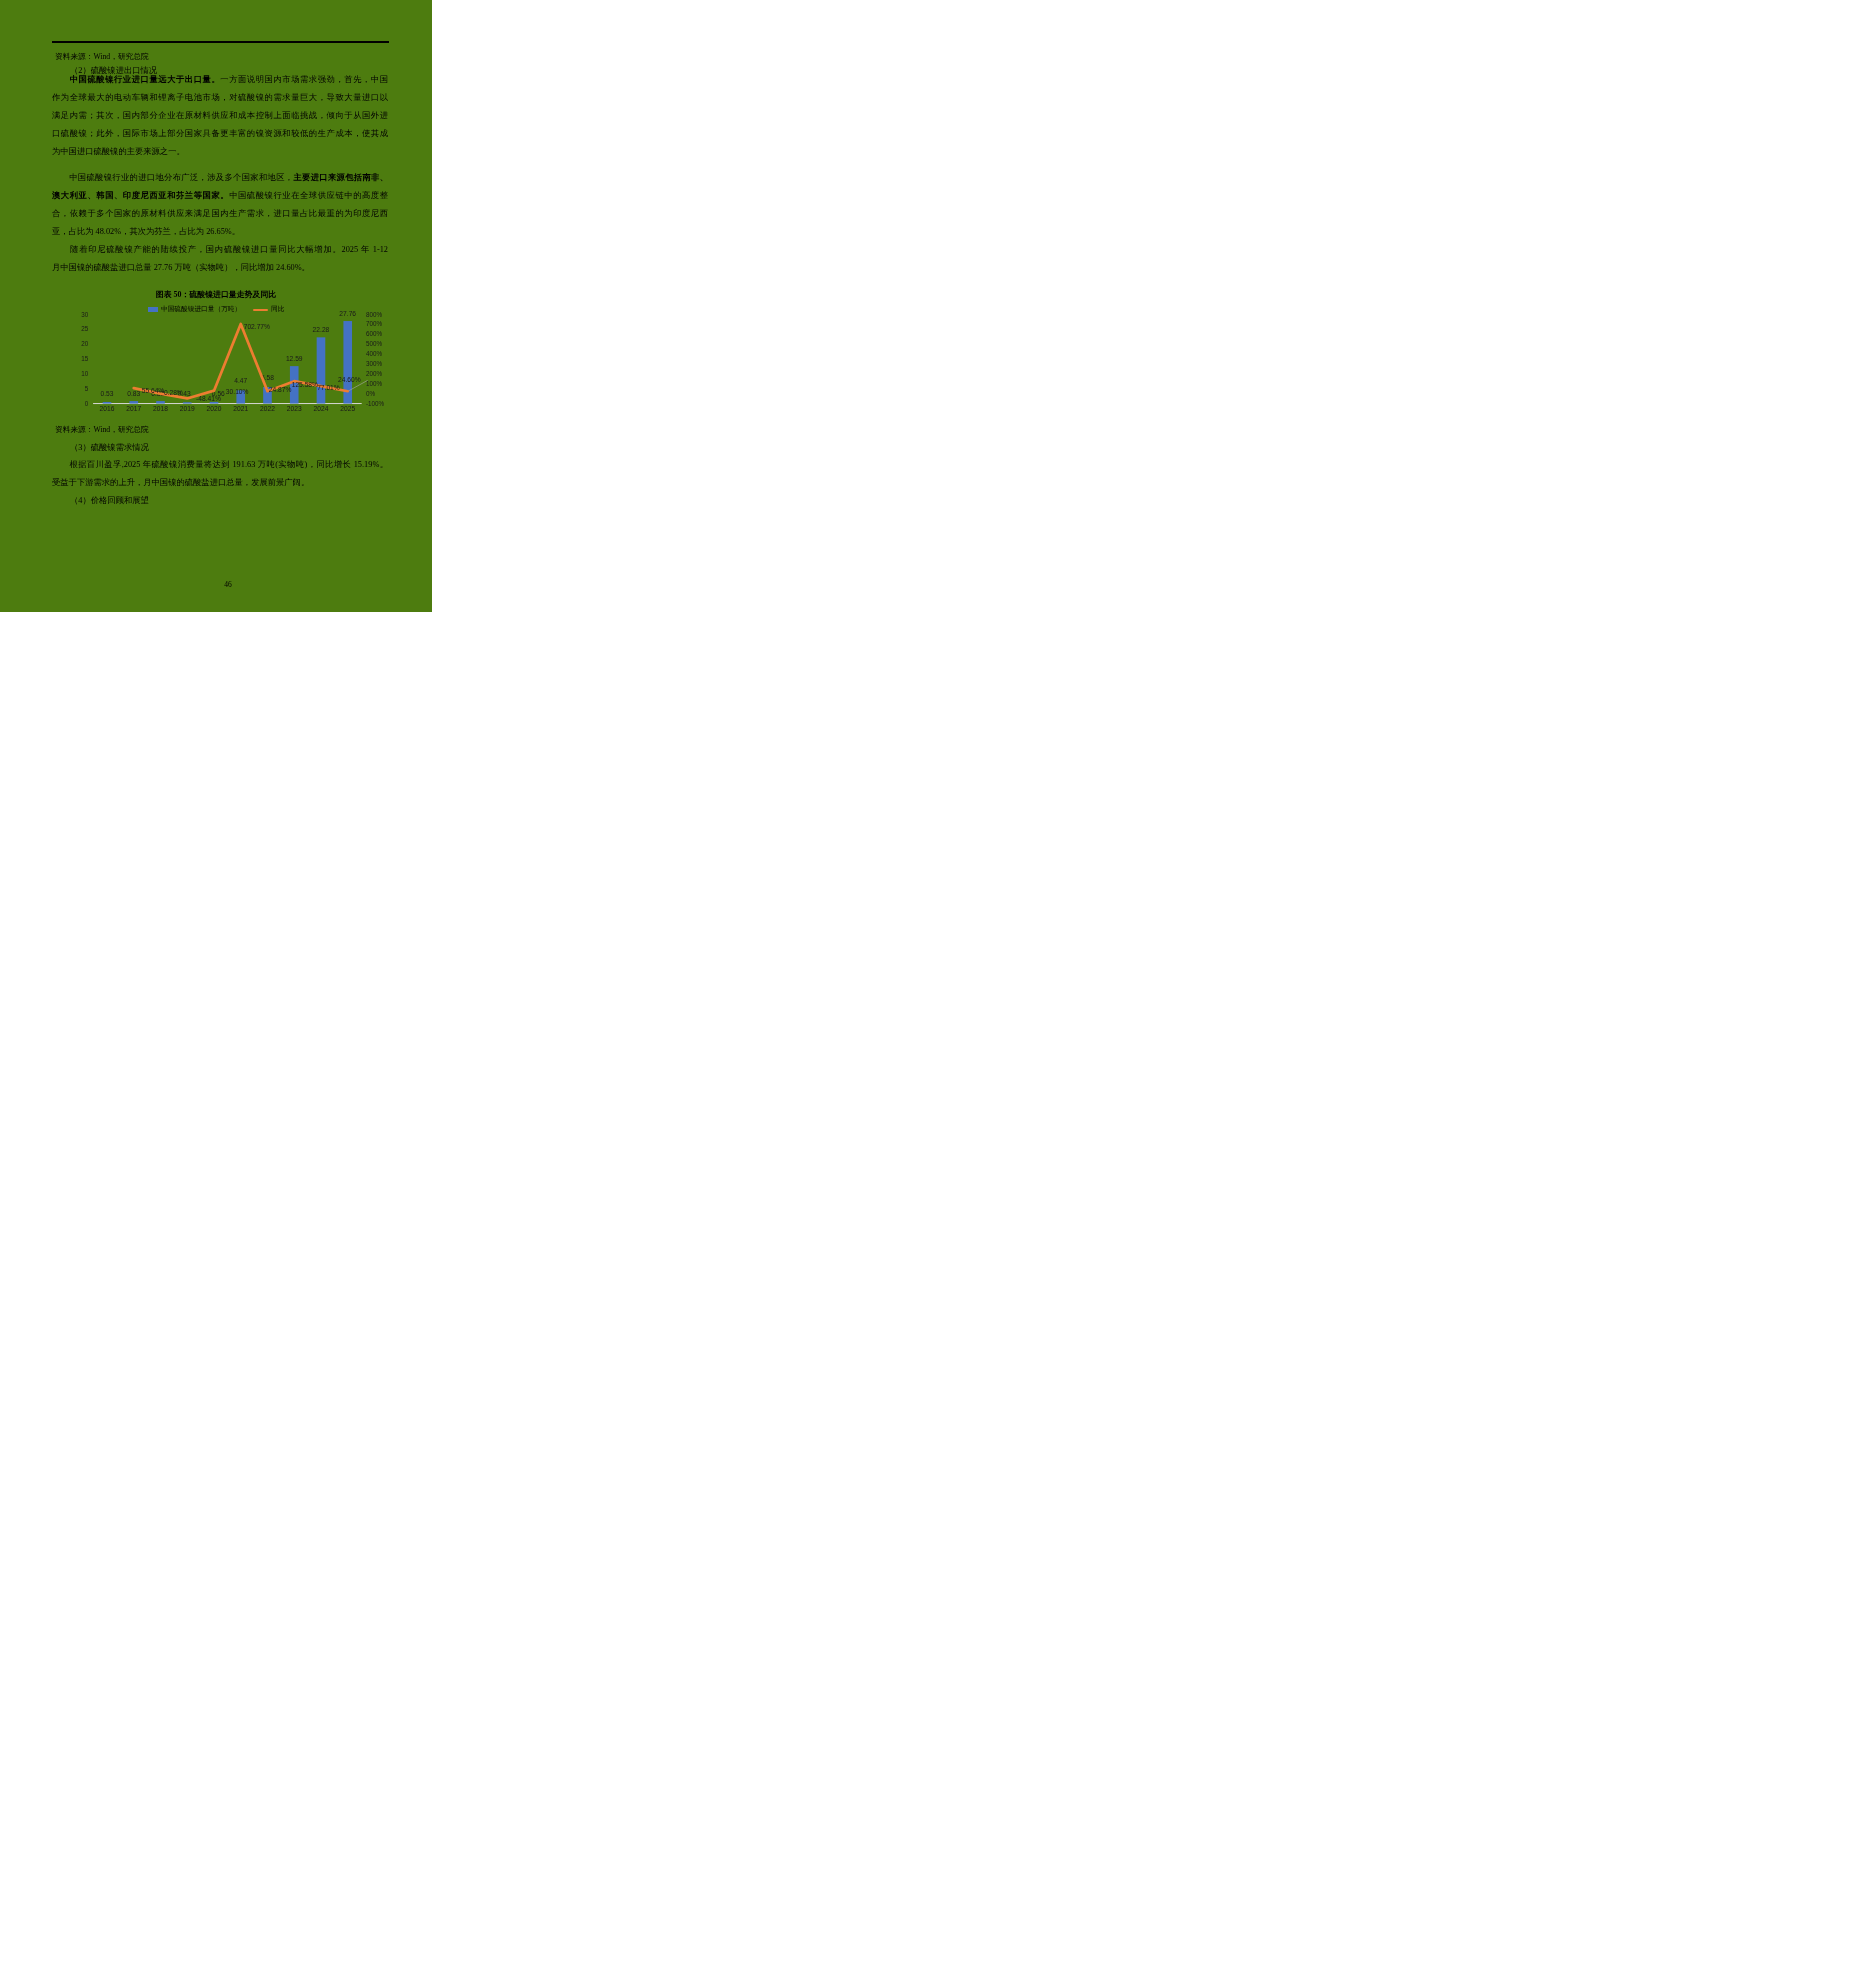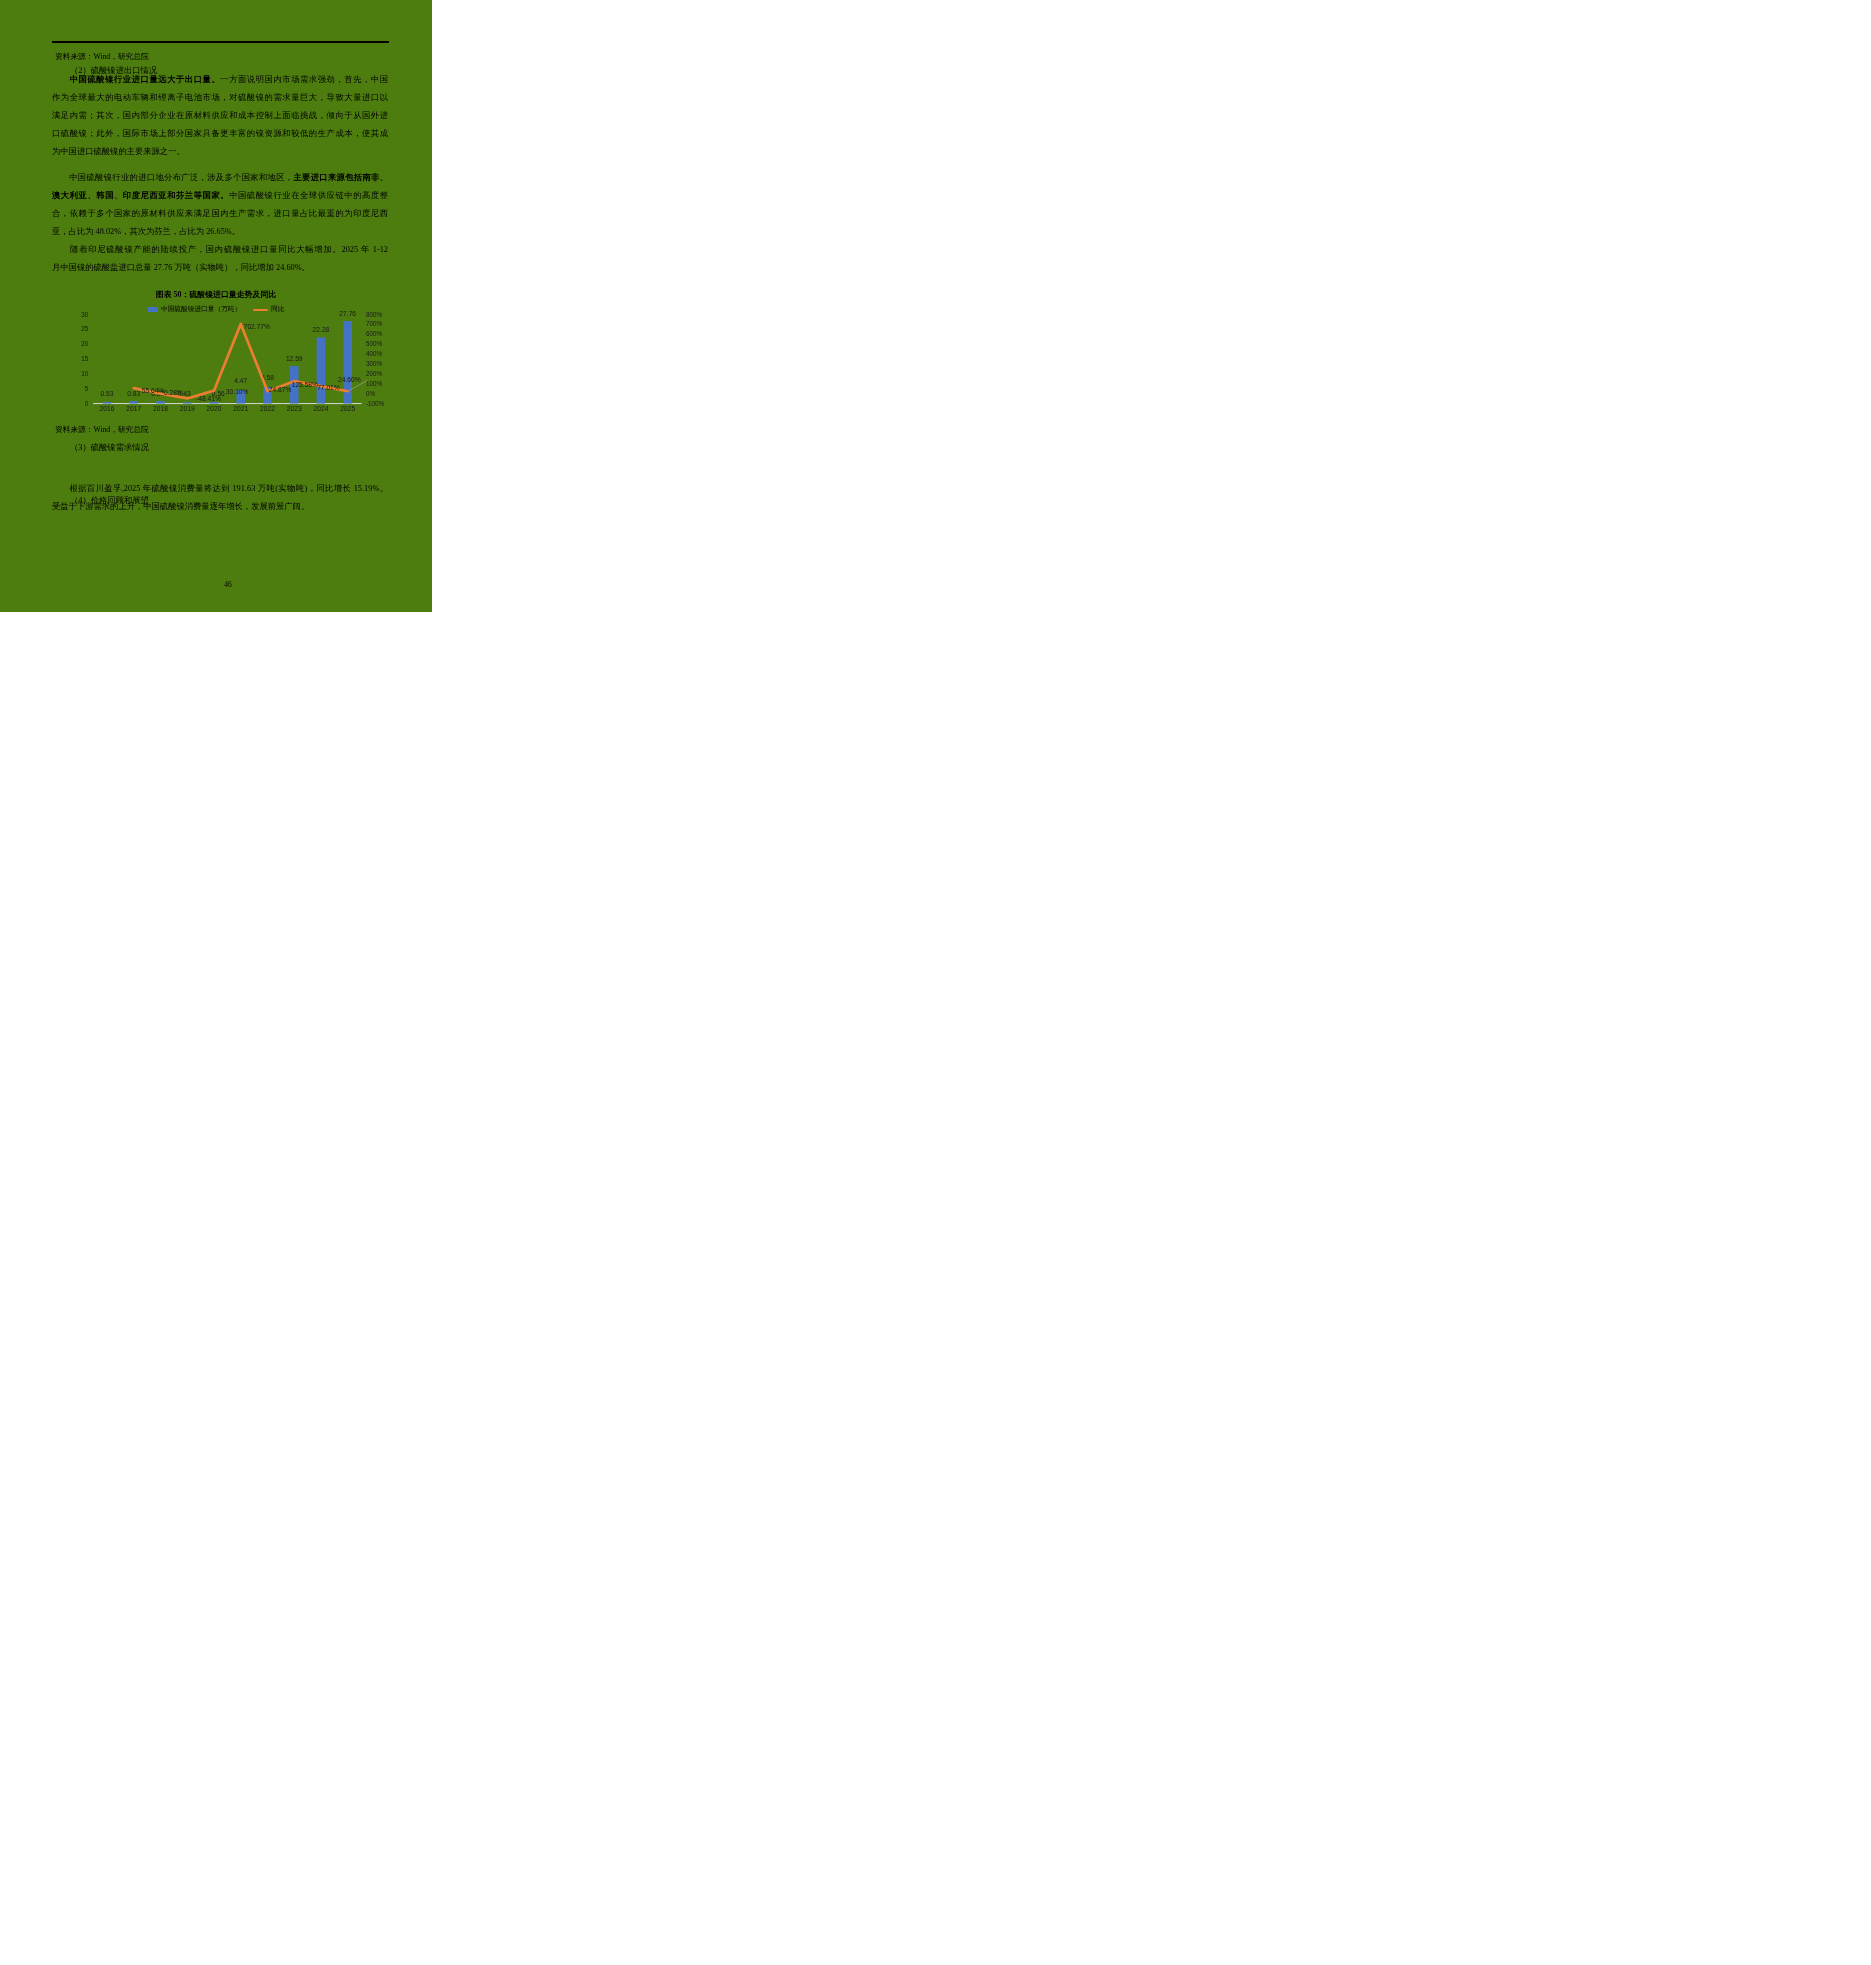"根据百川盈孚,2025 年硫酸镍消费量将达到 191.63" .p4 { margin-top: 24px -> none }
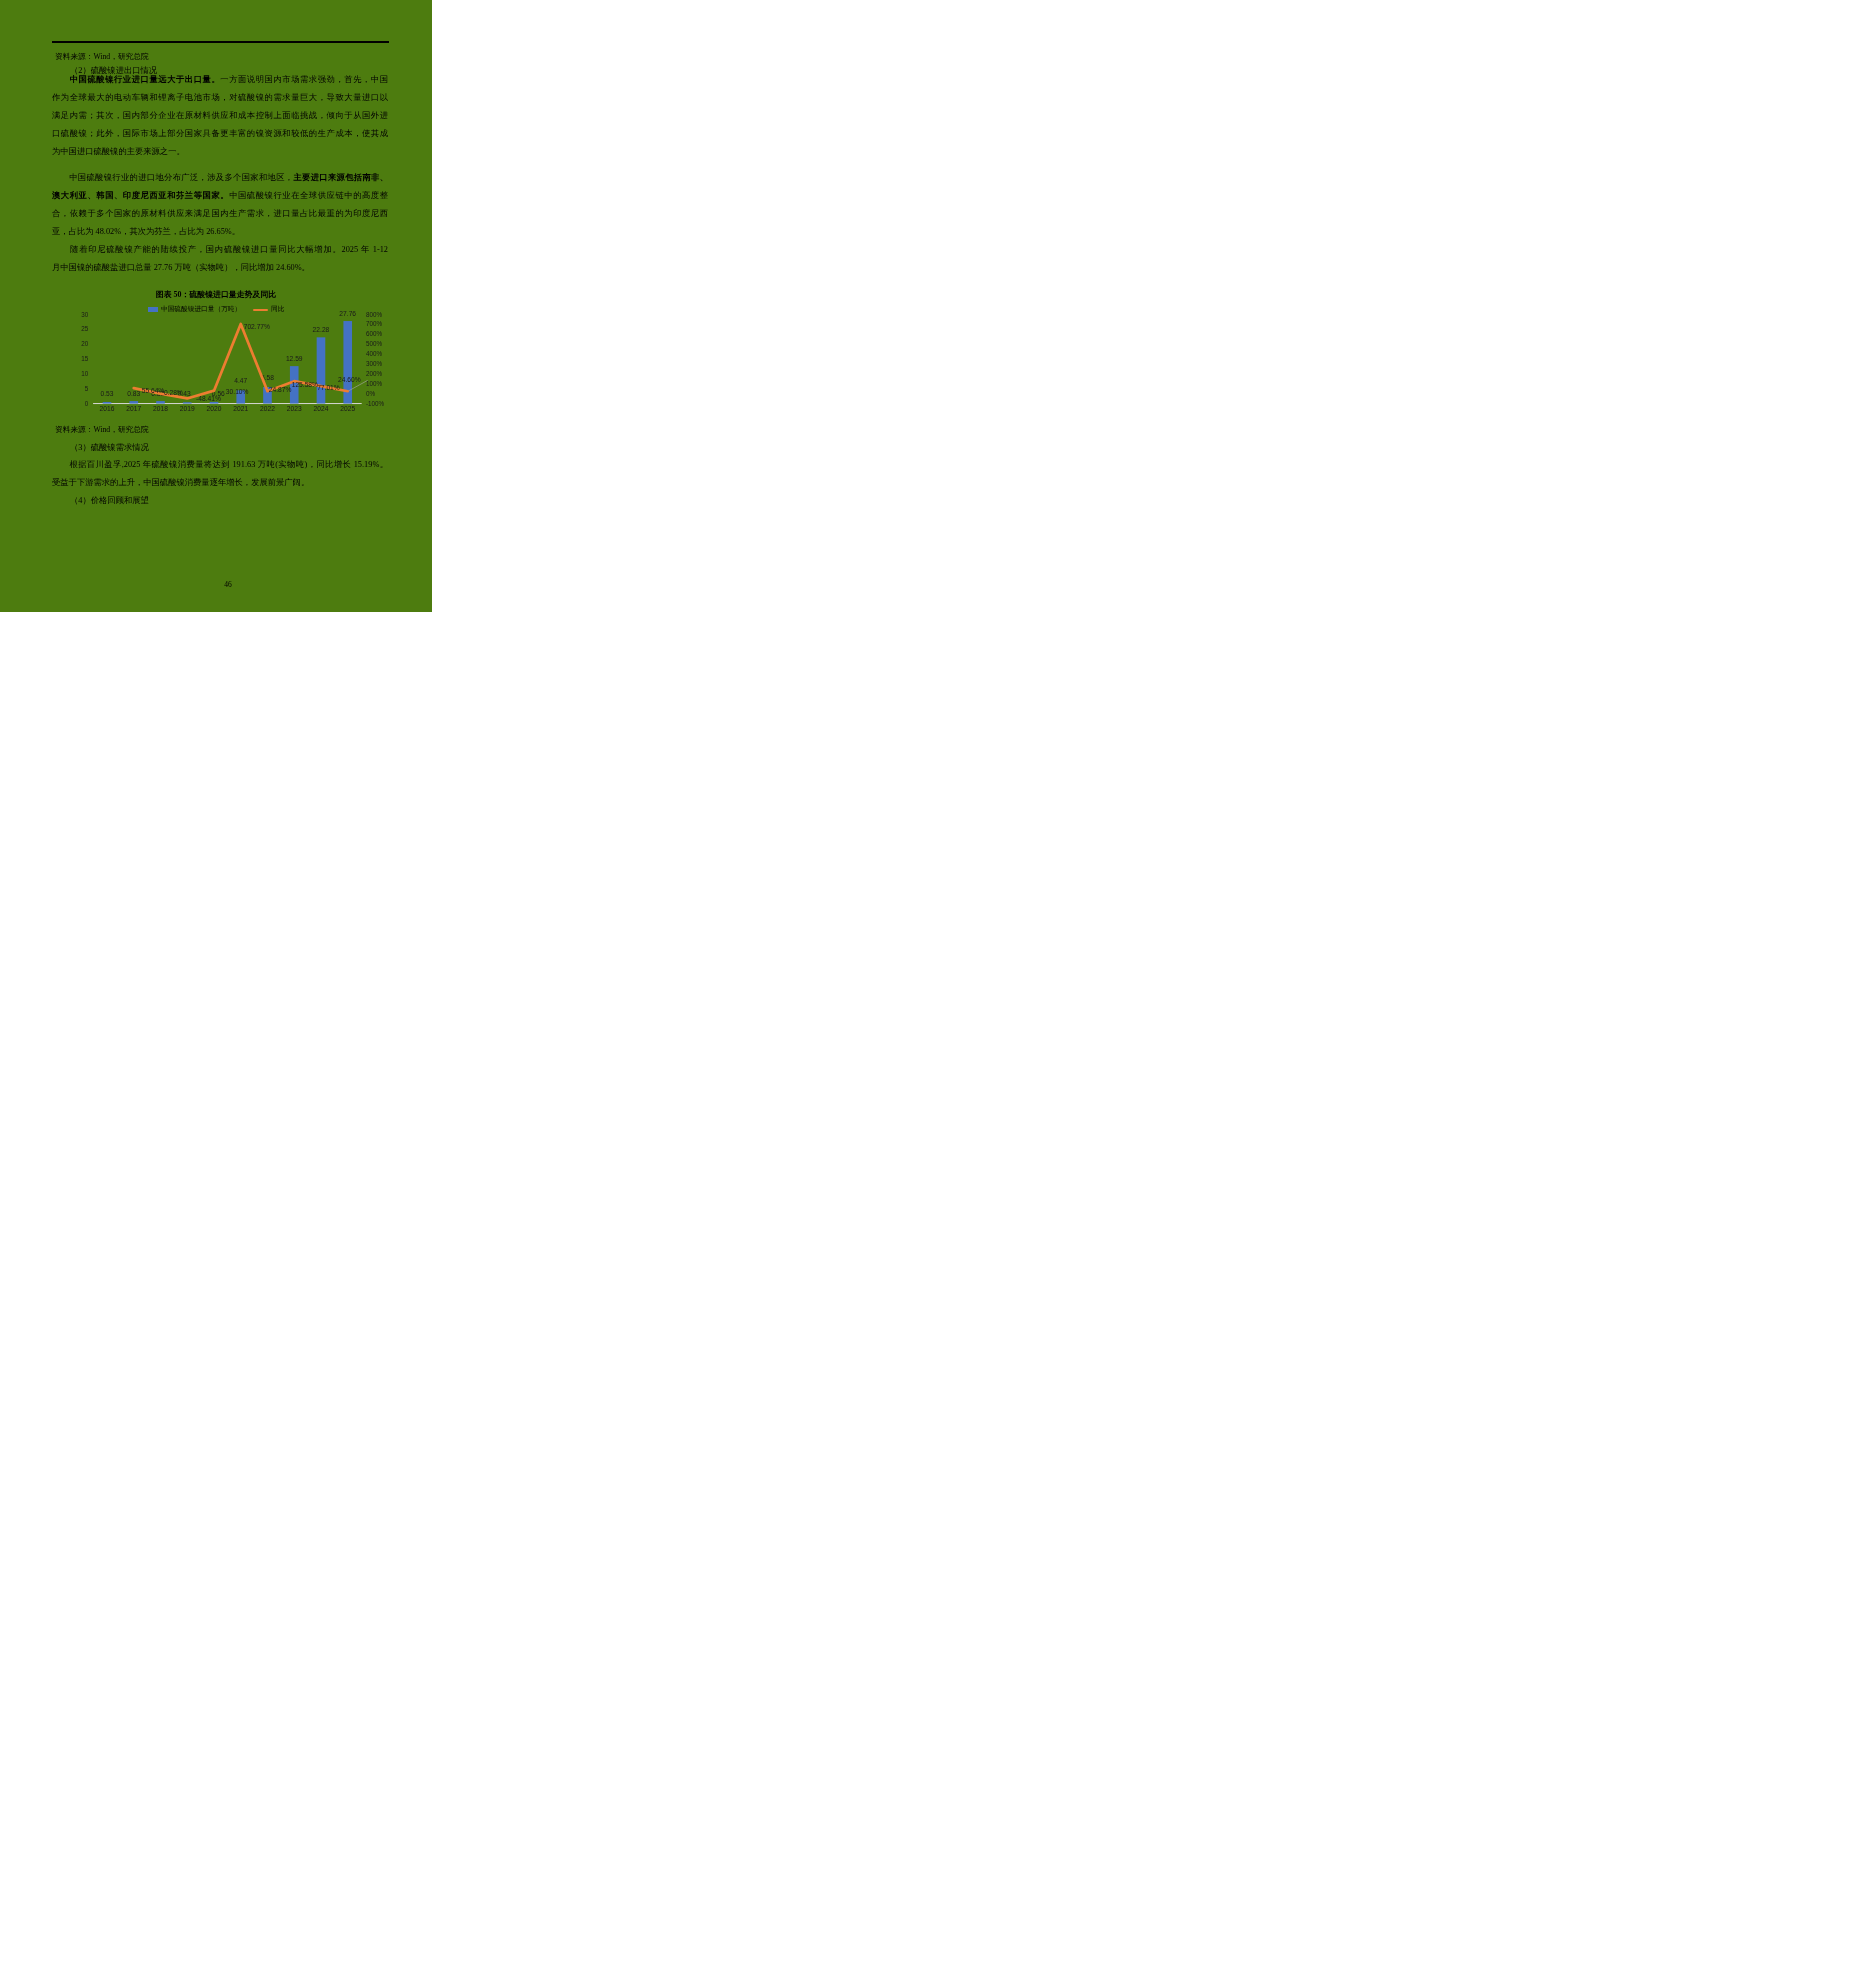"受益于下游需求的上升，中国硫酸镍消费量逐年增长，发展前景广阔。" span { text: 中国硫酸镍消费量逐年增长 -> 月中国镍的硫酸盐进口总量 }
